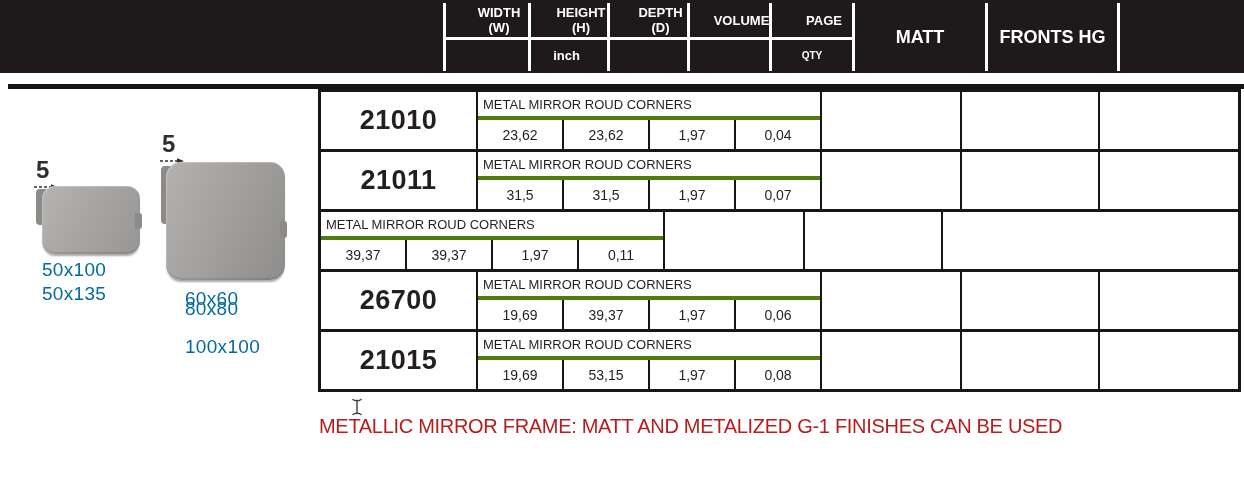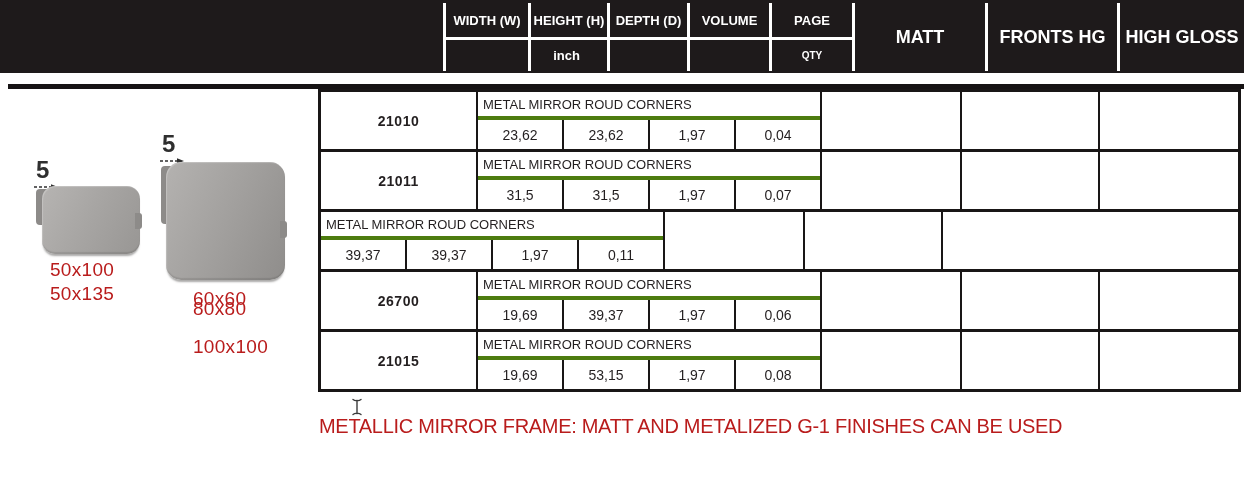"WIDTH (W)" .hl-sm { padding-left: none -> 24px }
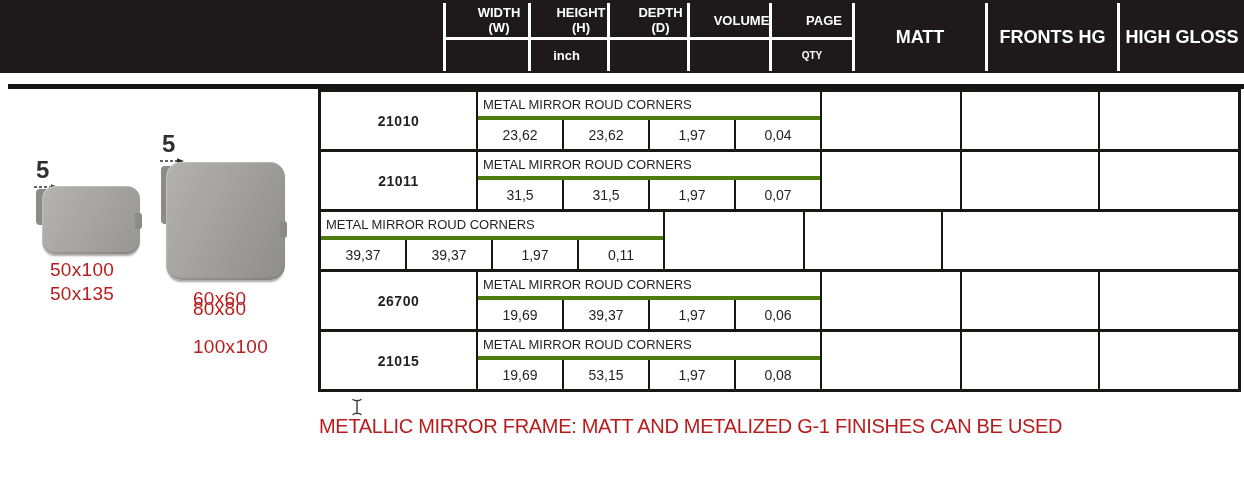"HIGH GLOSS" div.hlabel { html: <div>HIGH GLOSS</div> -> none }
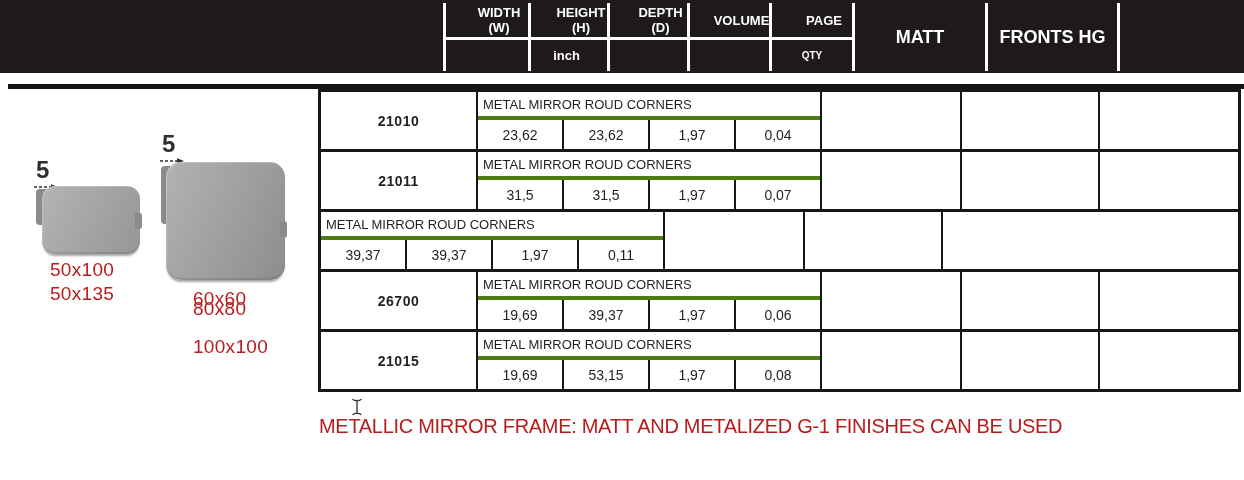"21010" .cell-code { font-size: 14px -> 27px }
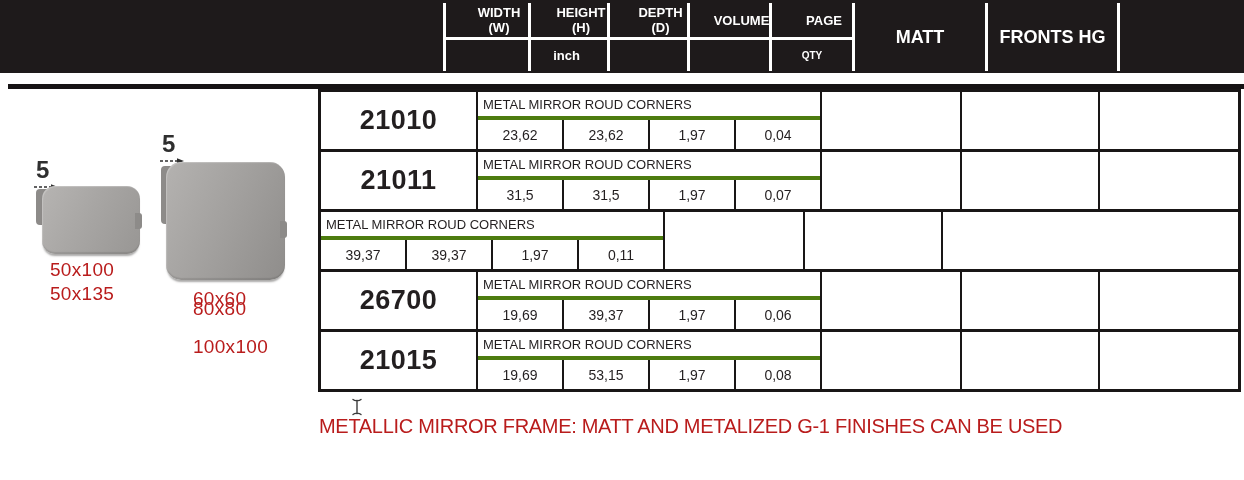"50x100" .sizelabel { color: #b91c1c -> #0369a1; margin-left: 8px -> none }
